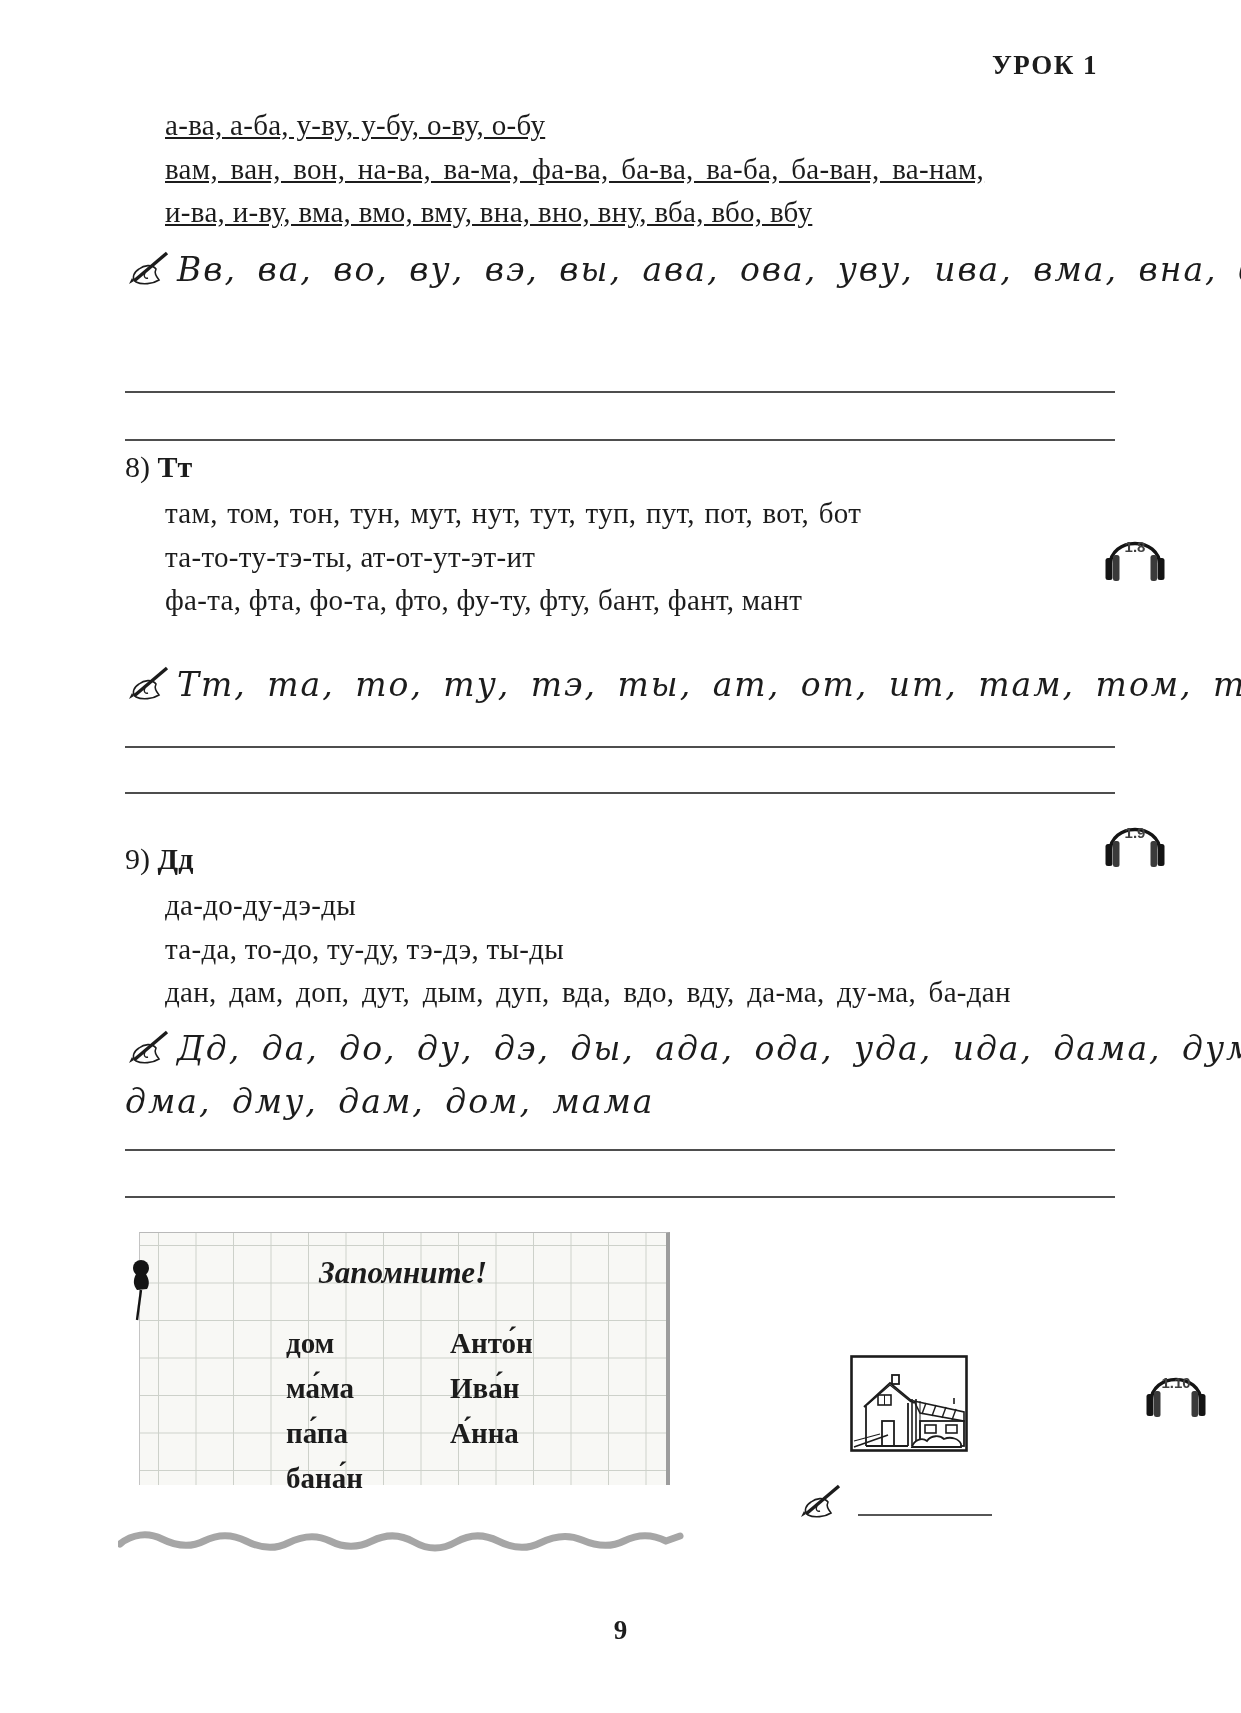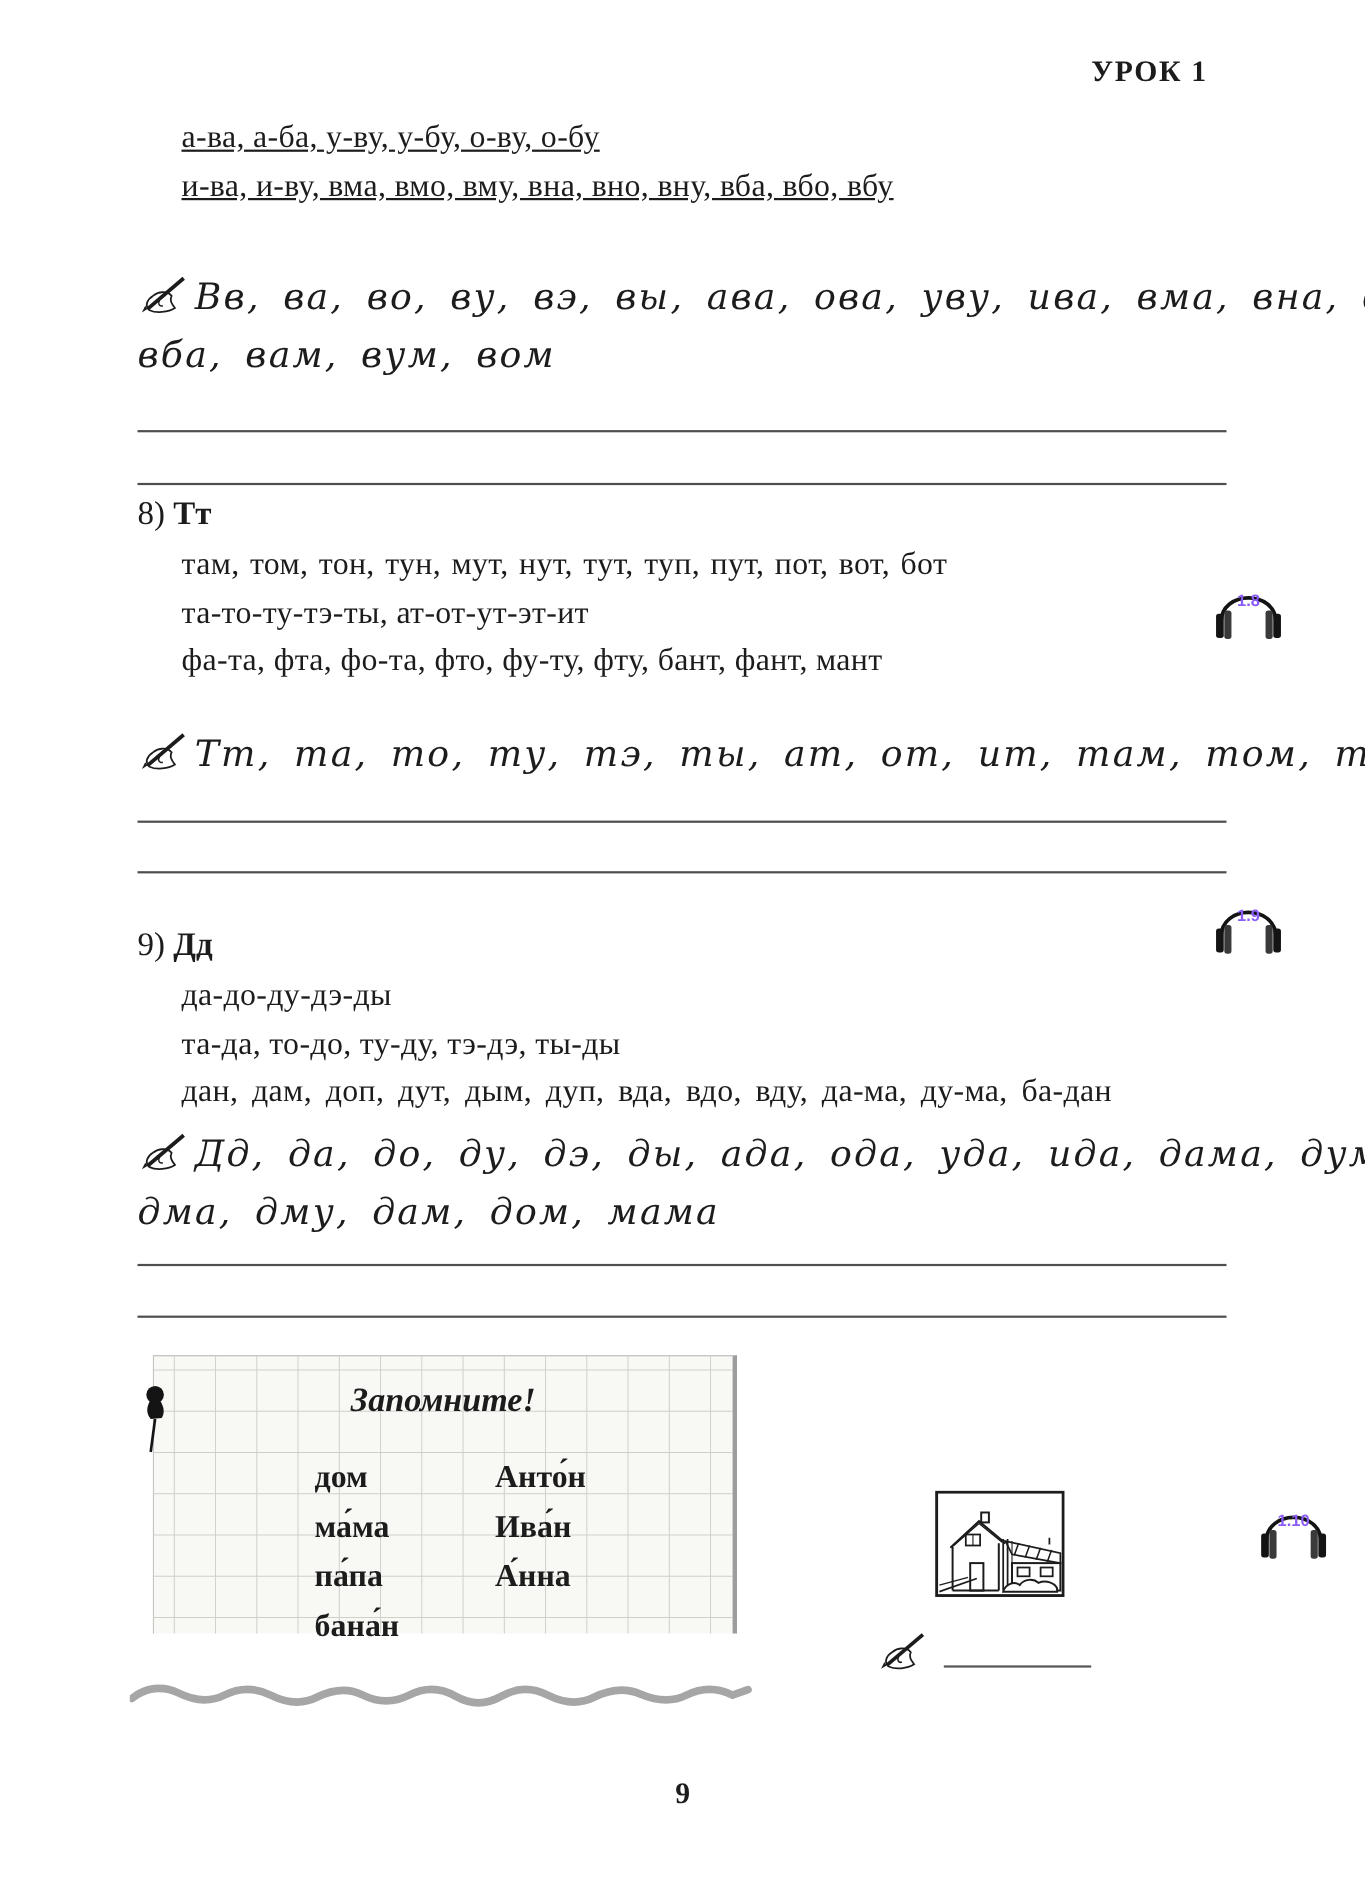"вам, ван, вон, на-ва, ва-ма," div.textline { html: none -> <div>вам, ван, вон, на-ва, ва-ма, фа-ва, ба-ва, ва-ба, ба-ван, ва-нам,</div> }
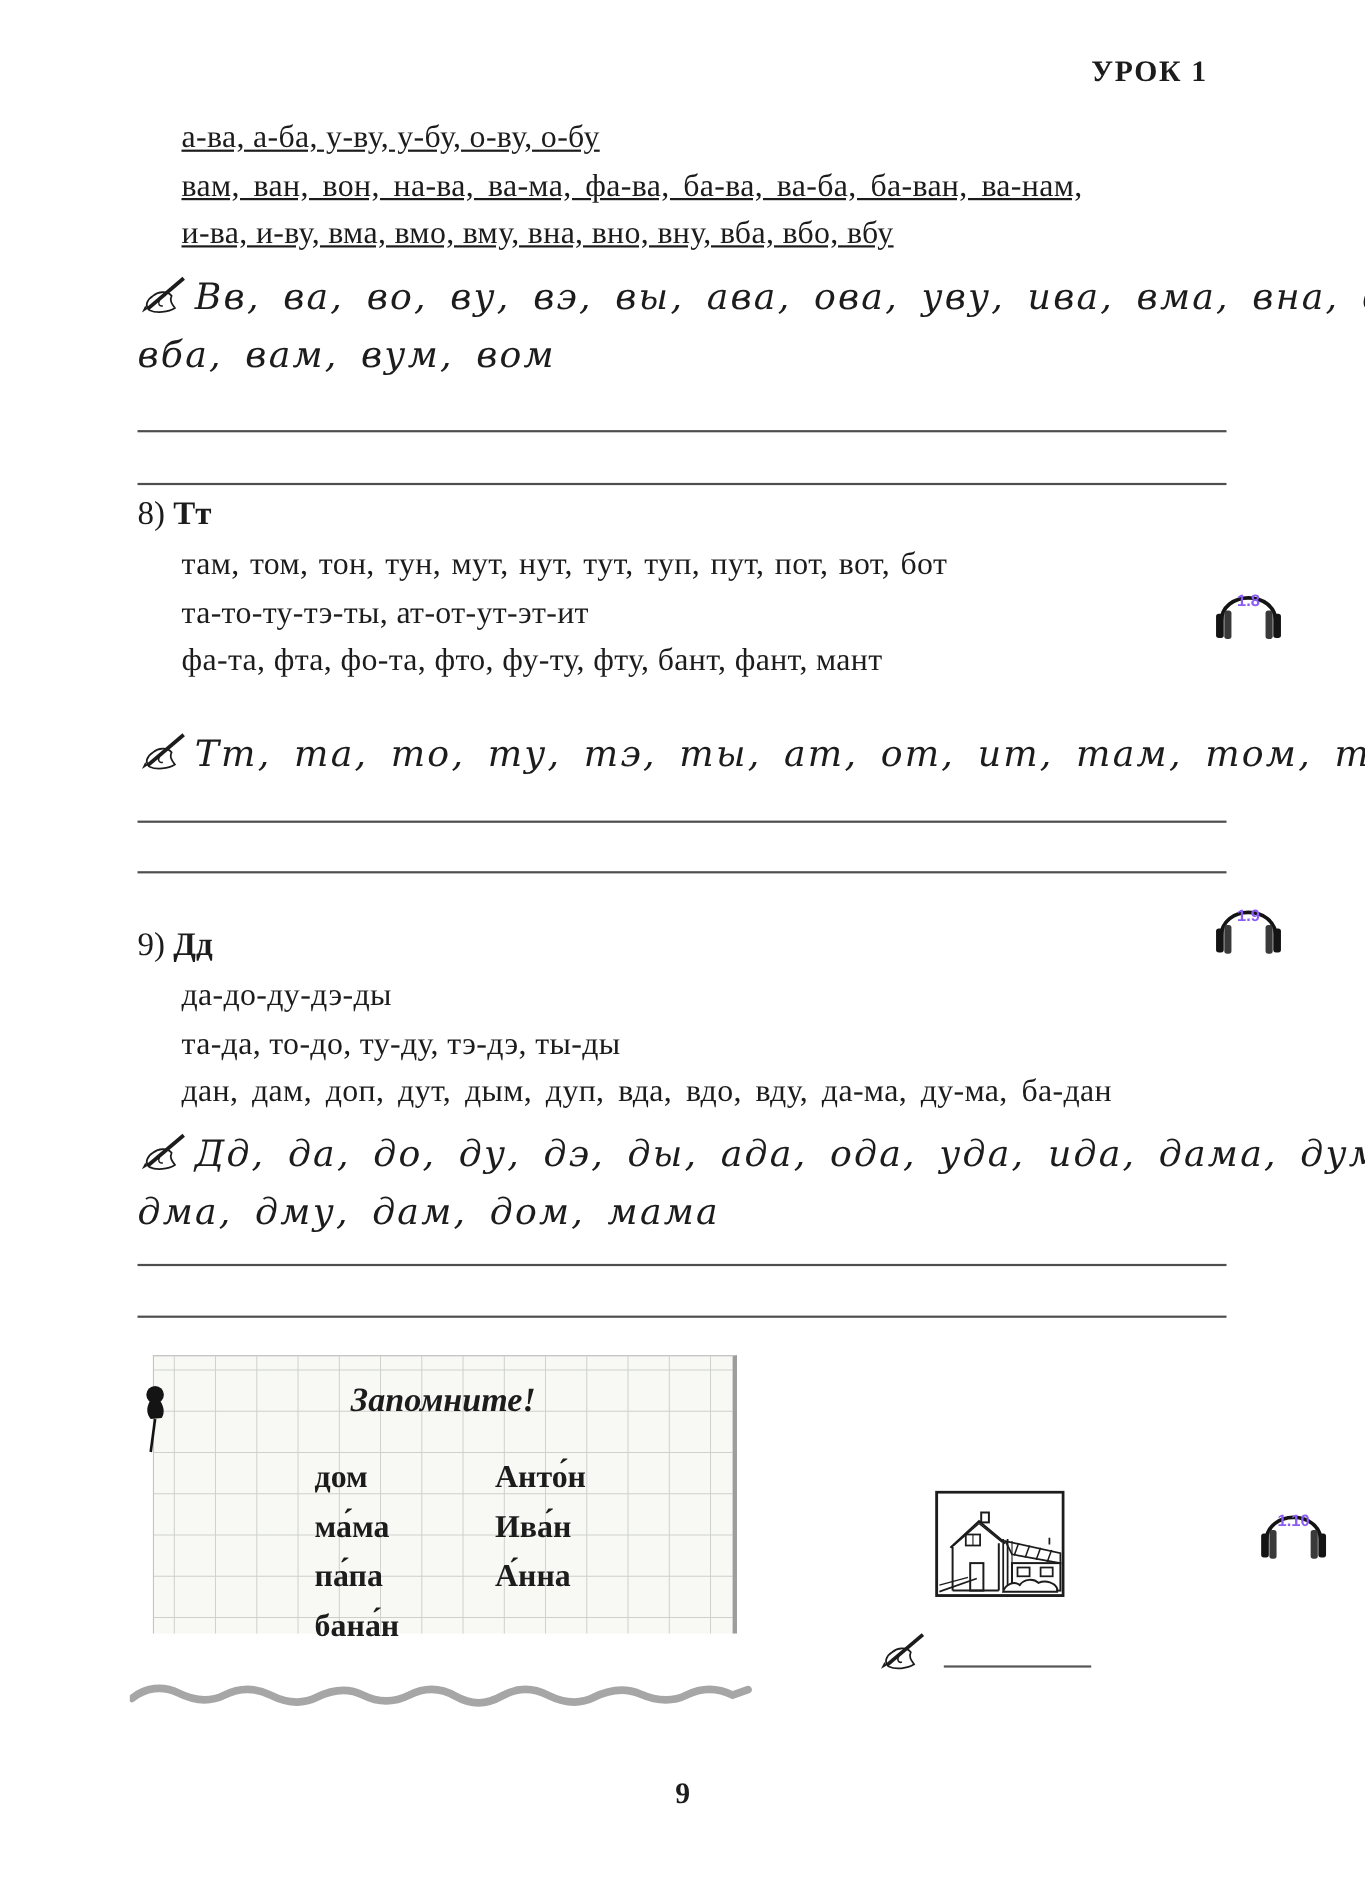"вба, вам, вум, вом" div.cursive-line { html: <div>вба, вам, вум, вом</div> -> none }
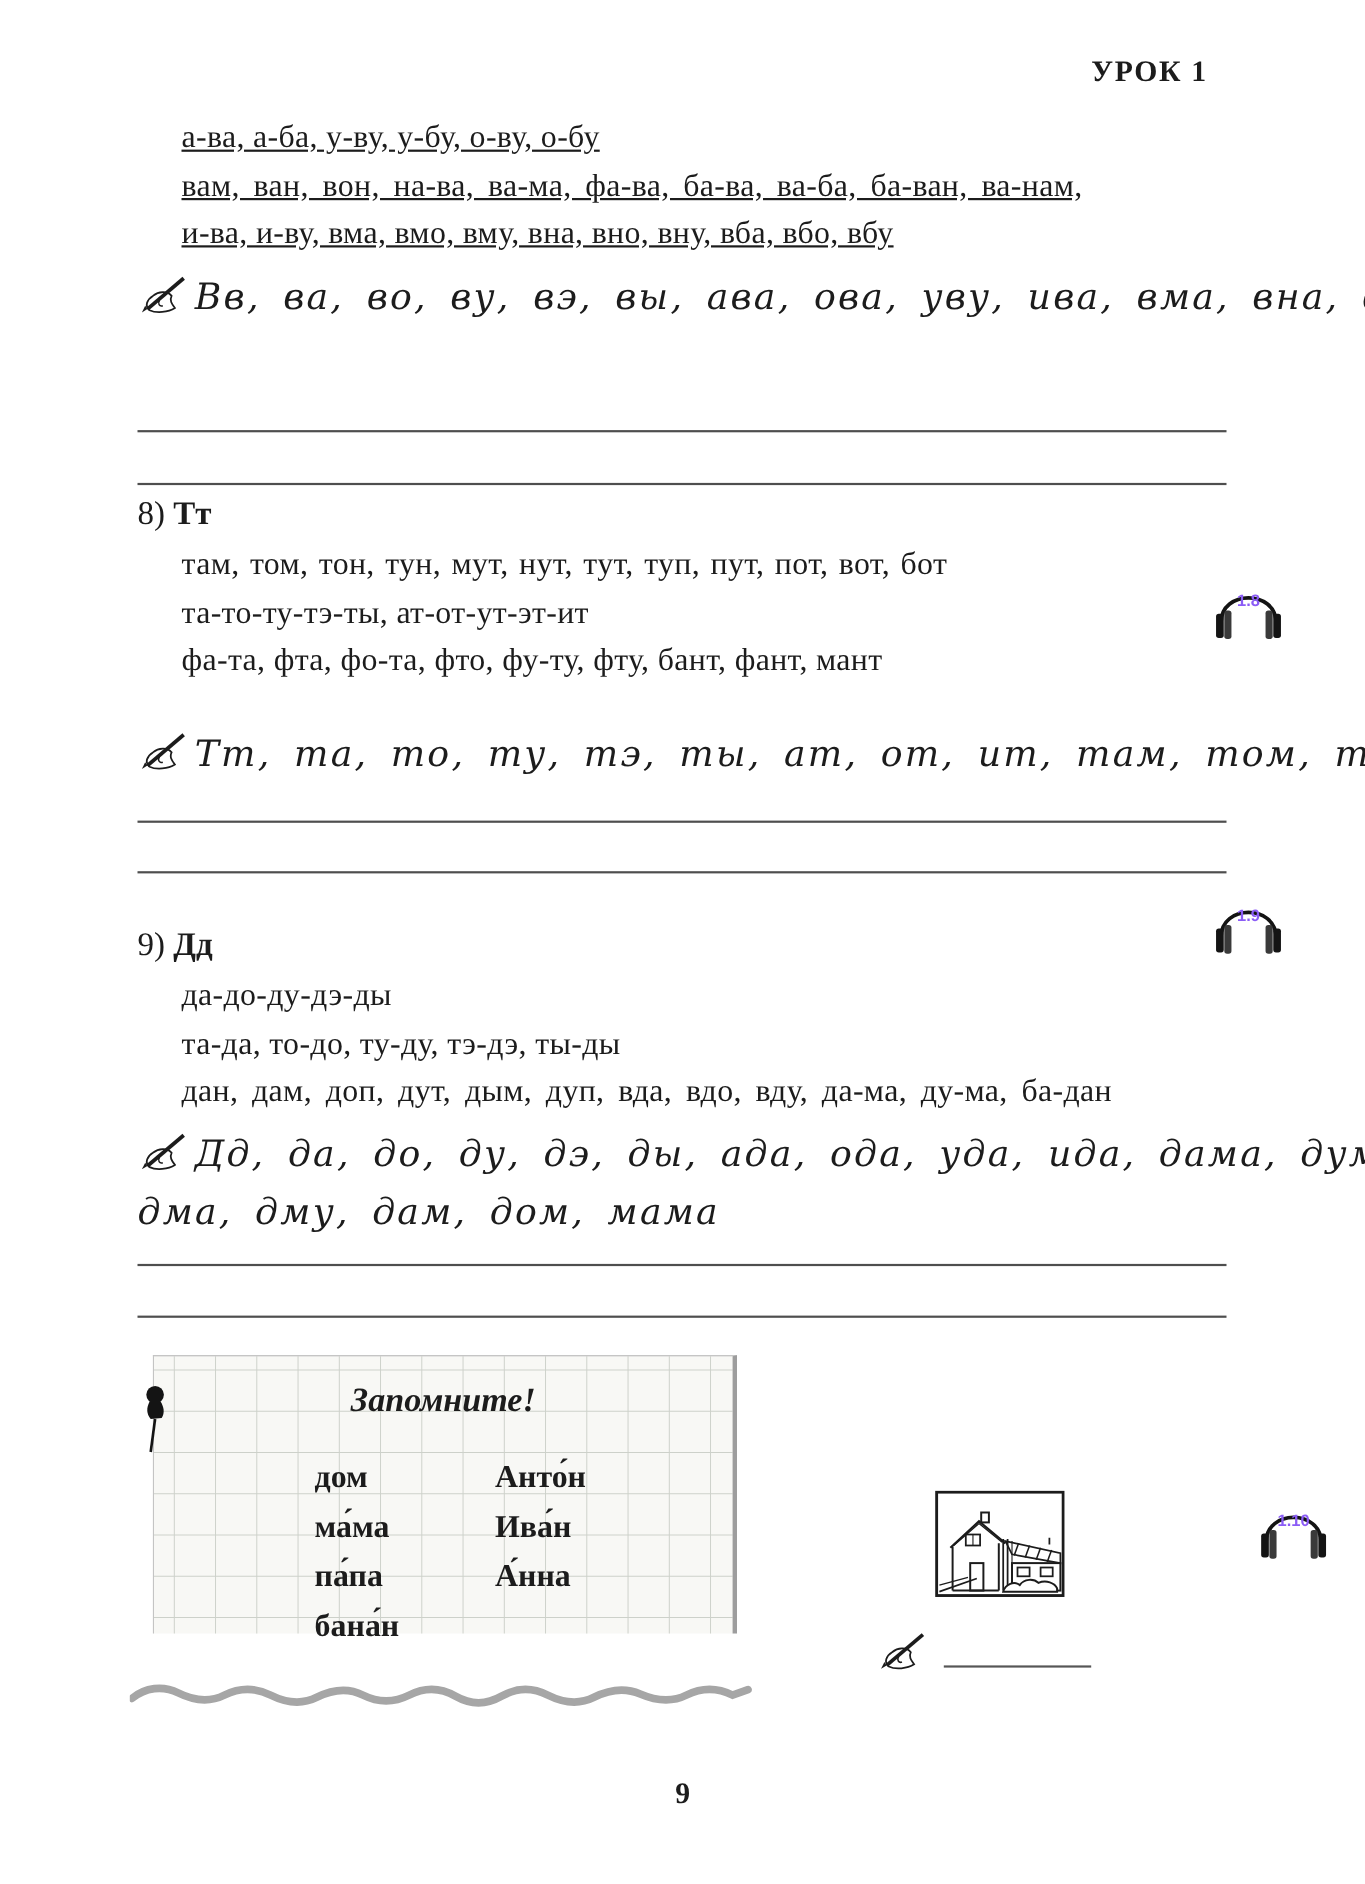"1.8" .audio .track { color: #8b5cf6 -> #404040 }
